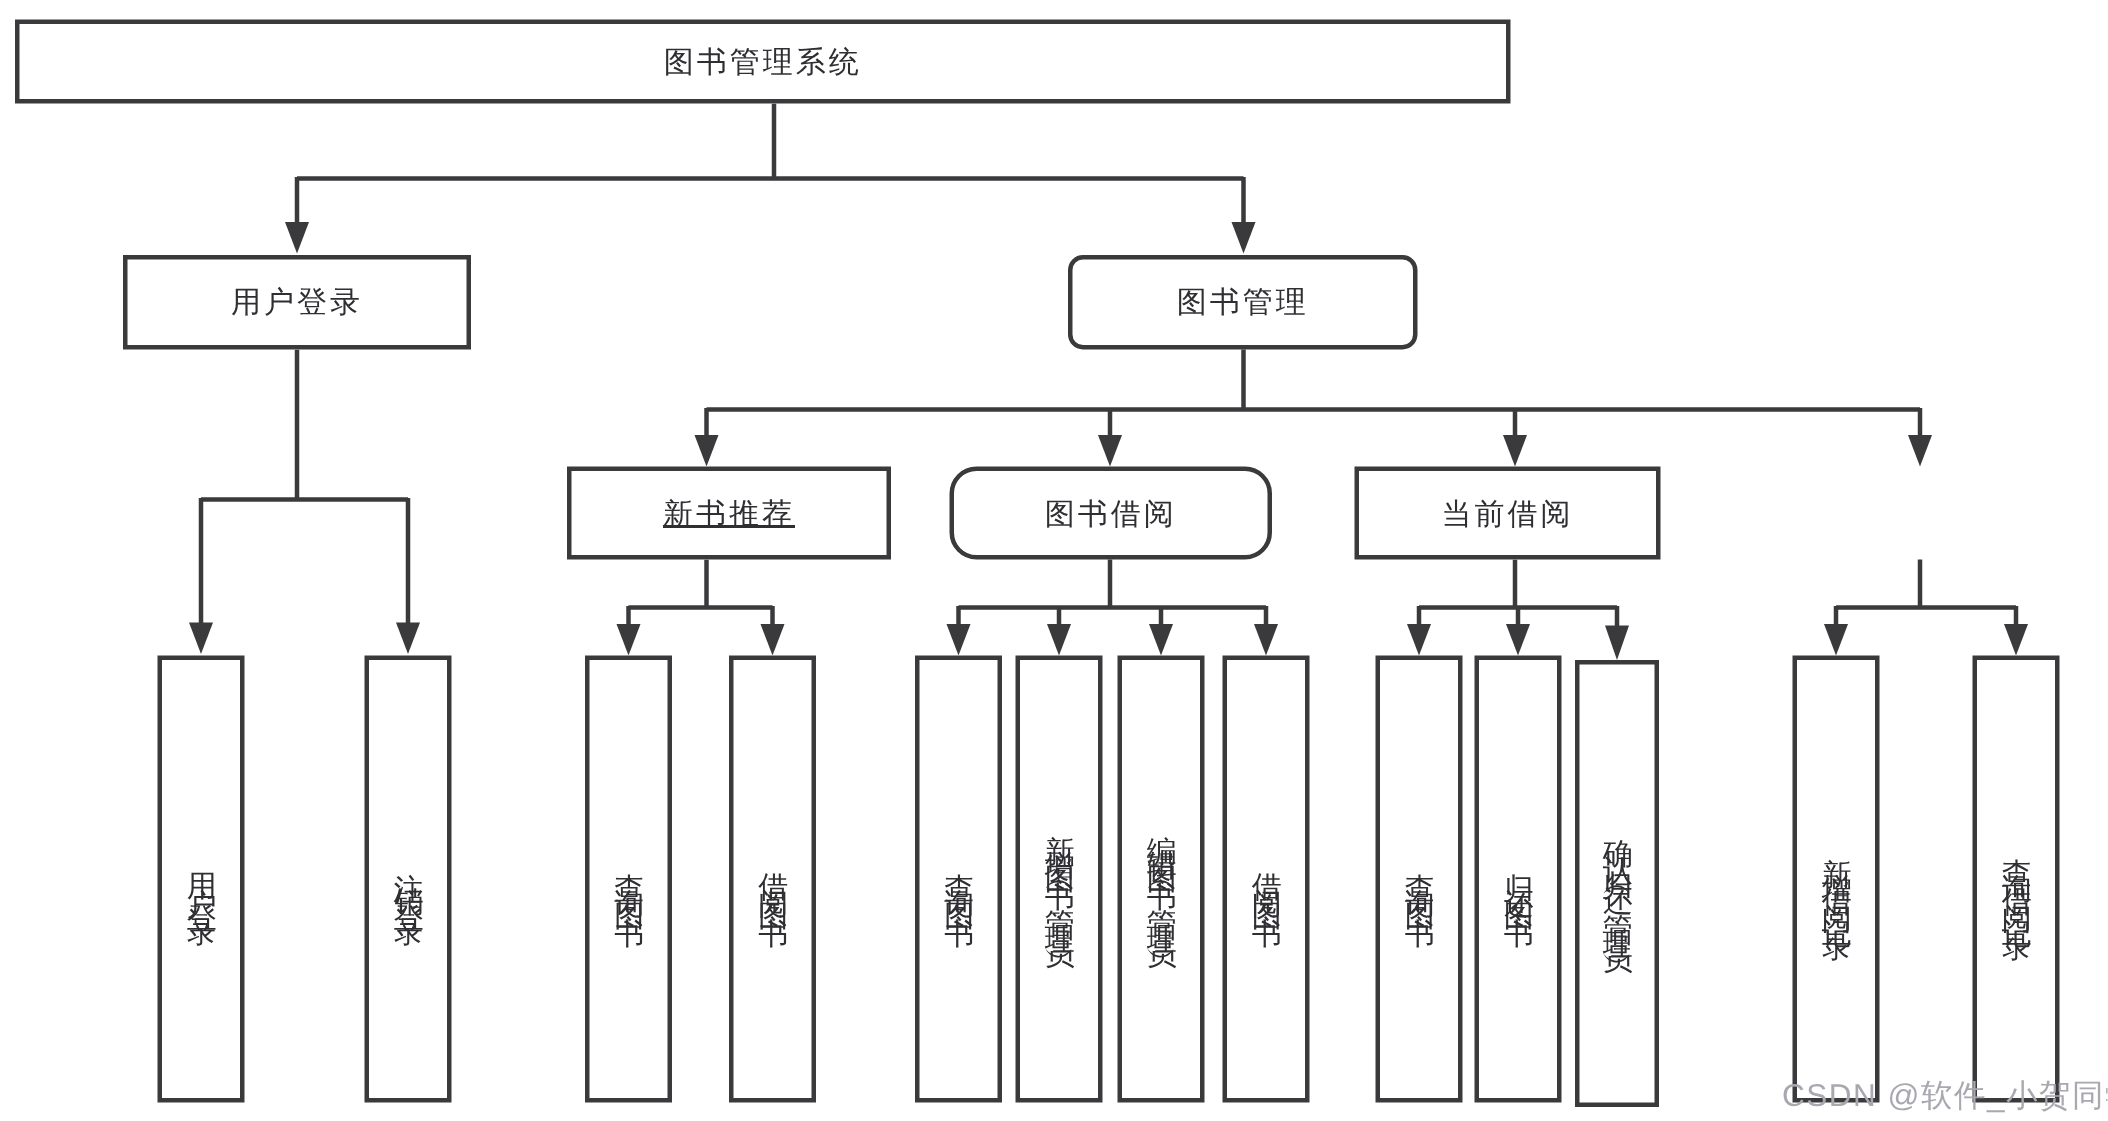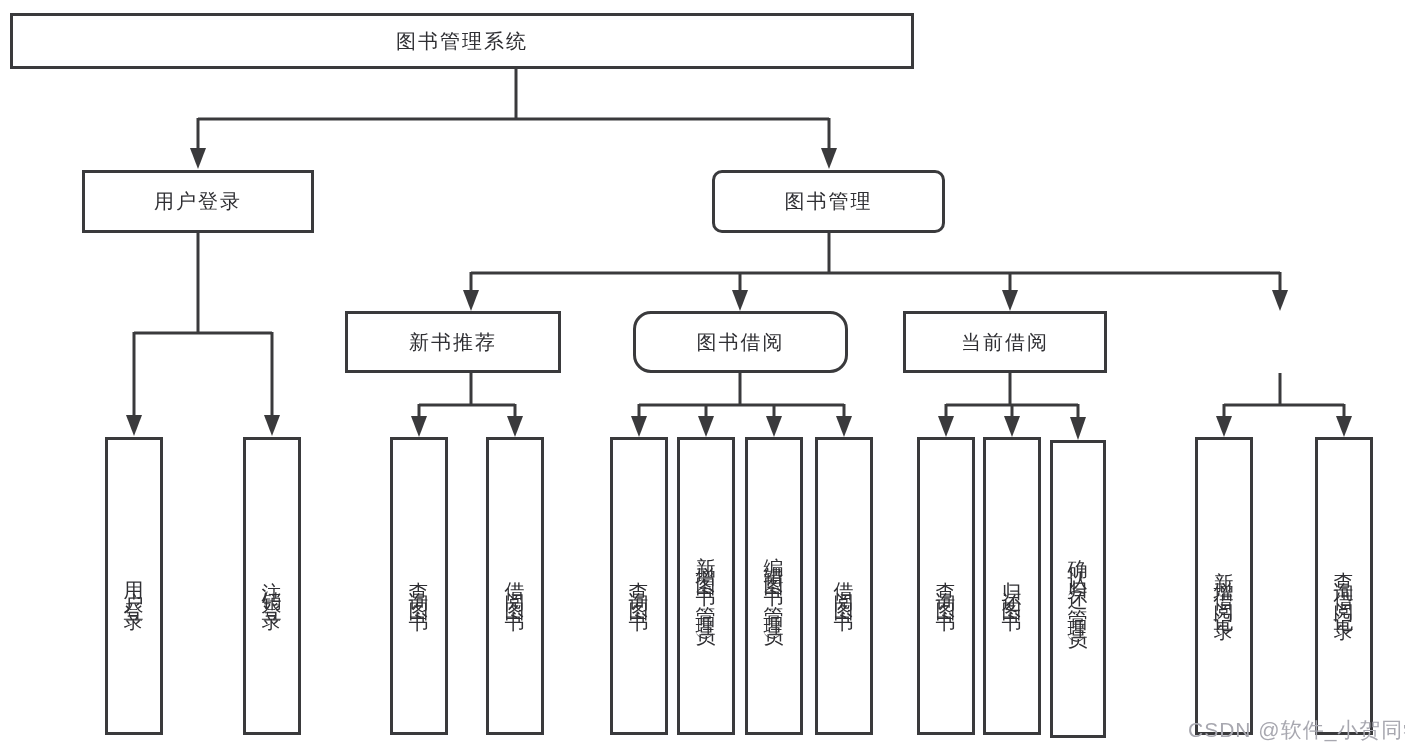"图书管理系统" div.box { width: 904px -> 997px }
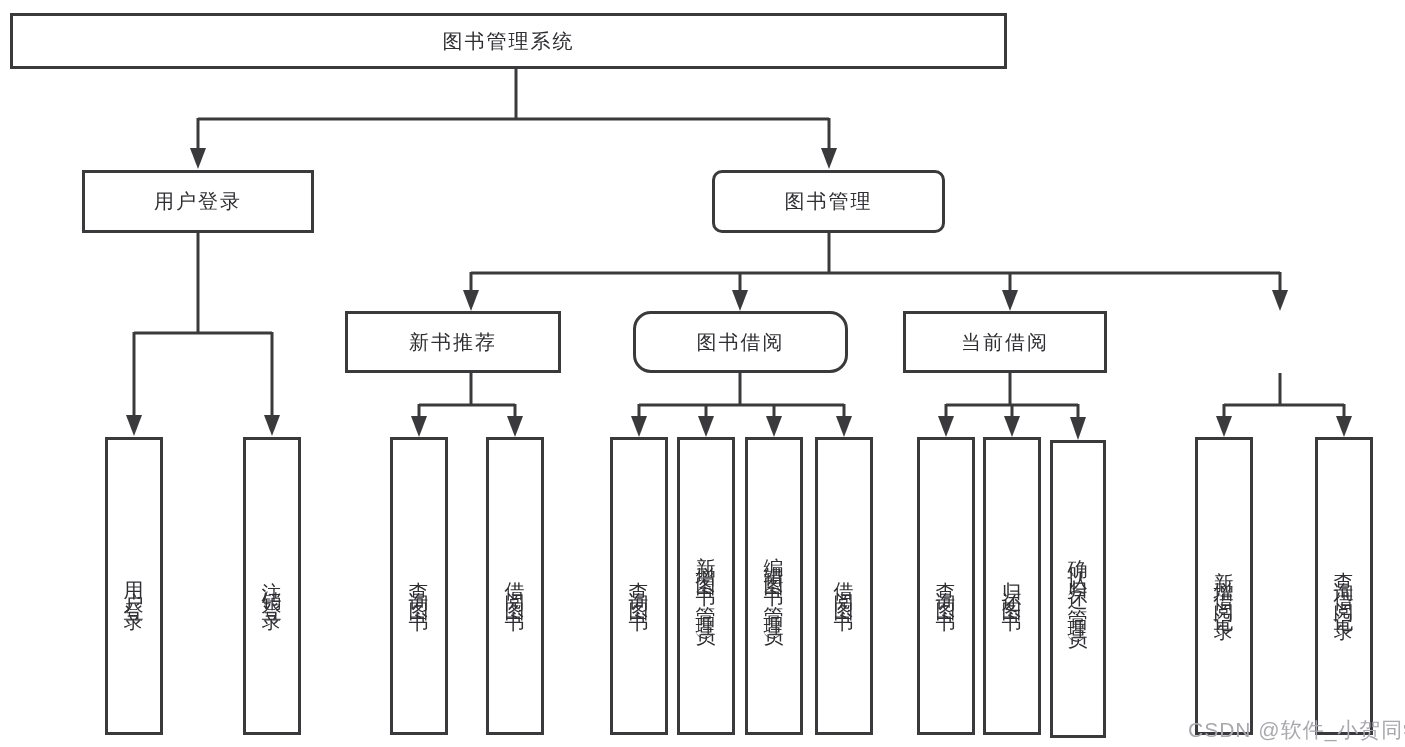"新书推荐" div.box { left: 345px -> 378px; text-decoration: none -> underline }
